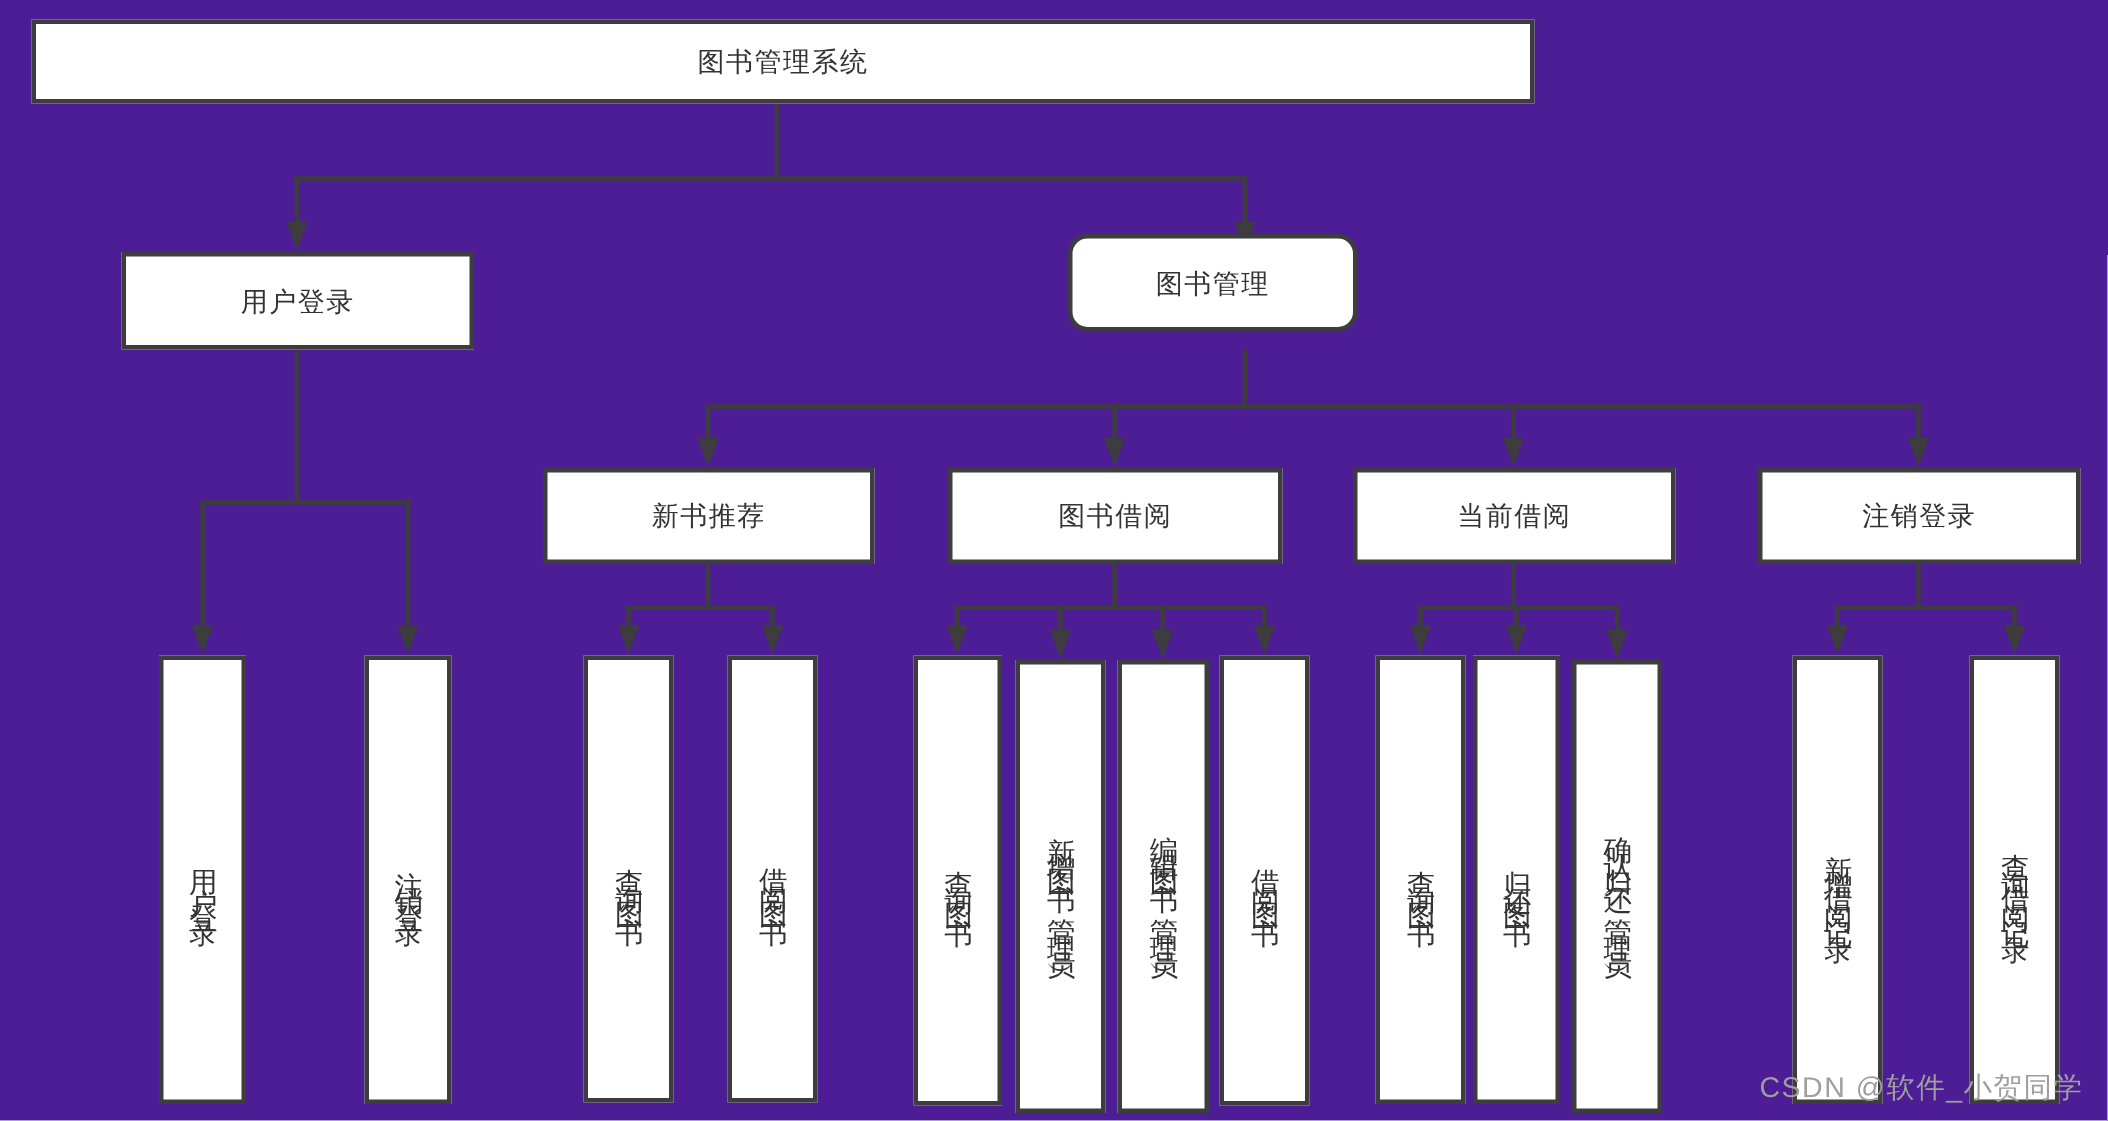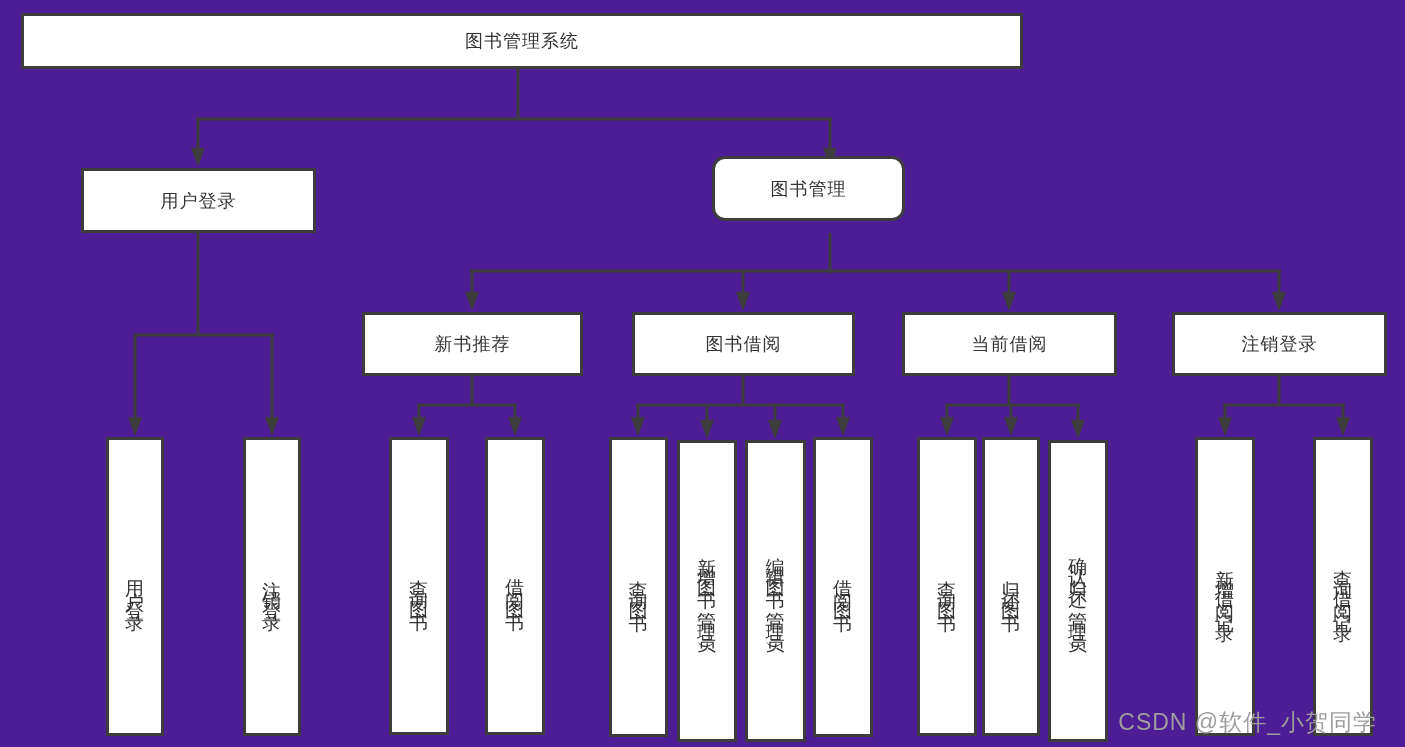"CSDN @软件_小贺同学" .watermark { font-size: 23px -> 19px; right: 28px -> 16px }
